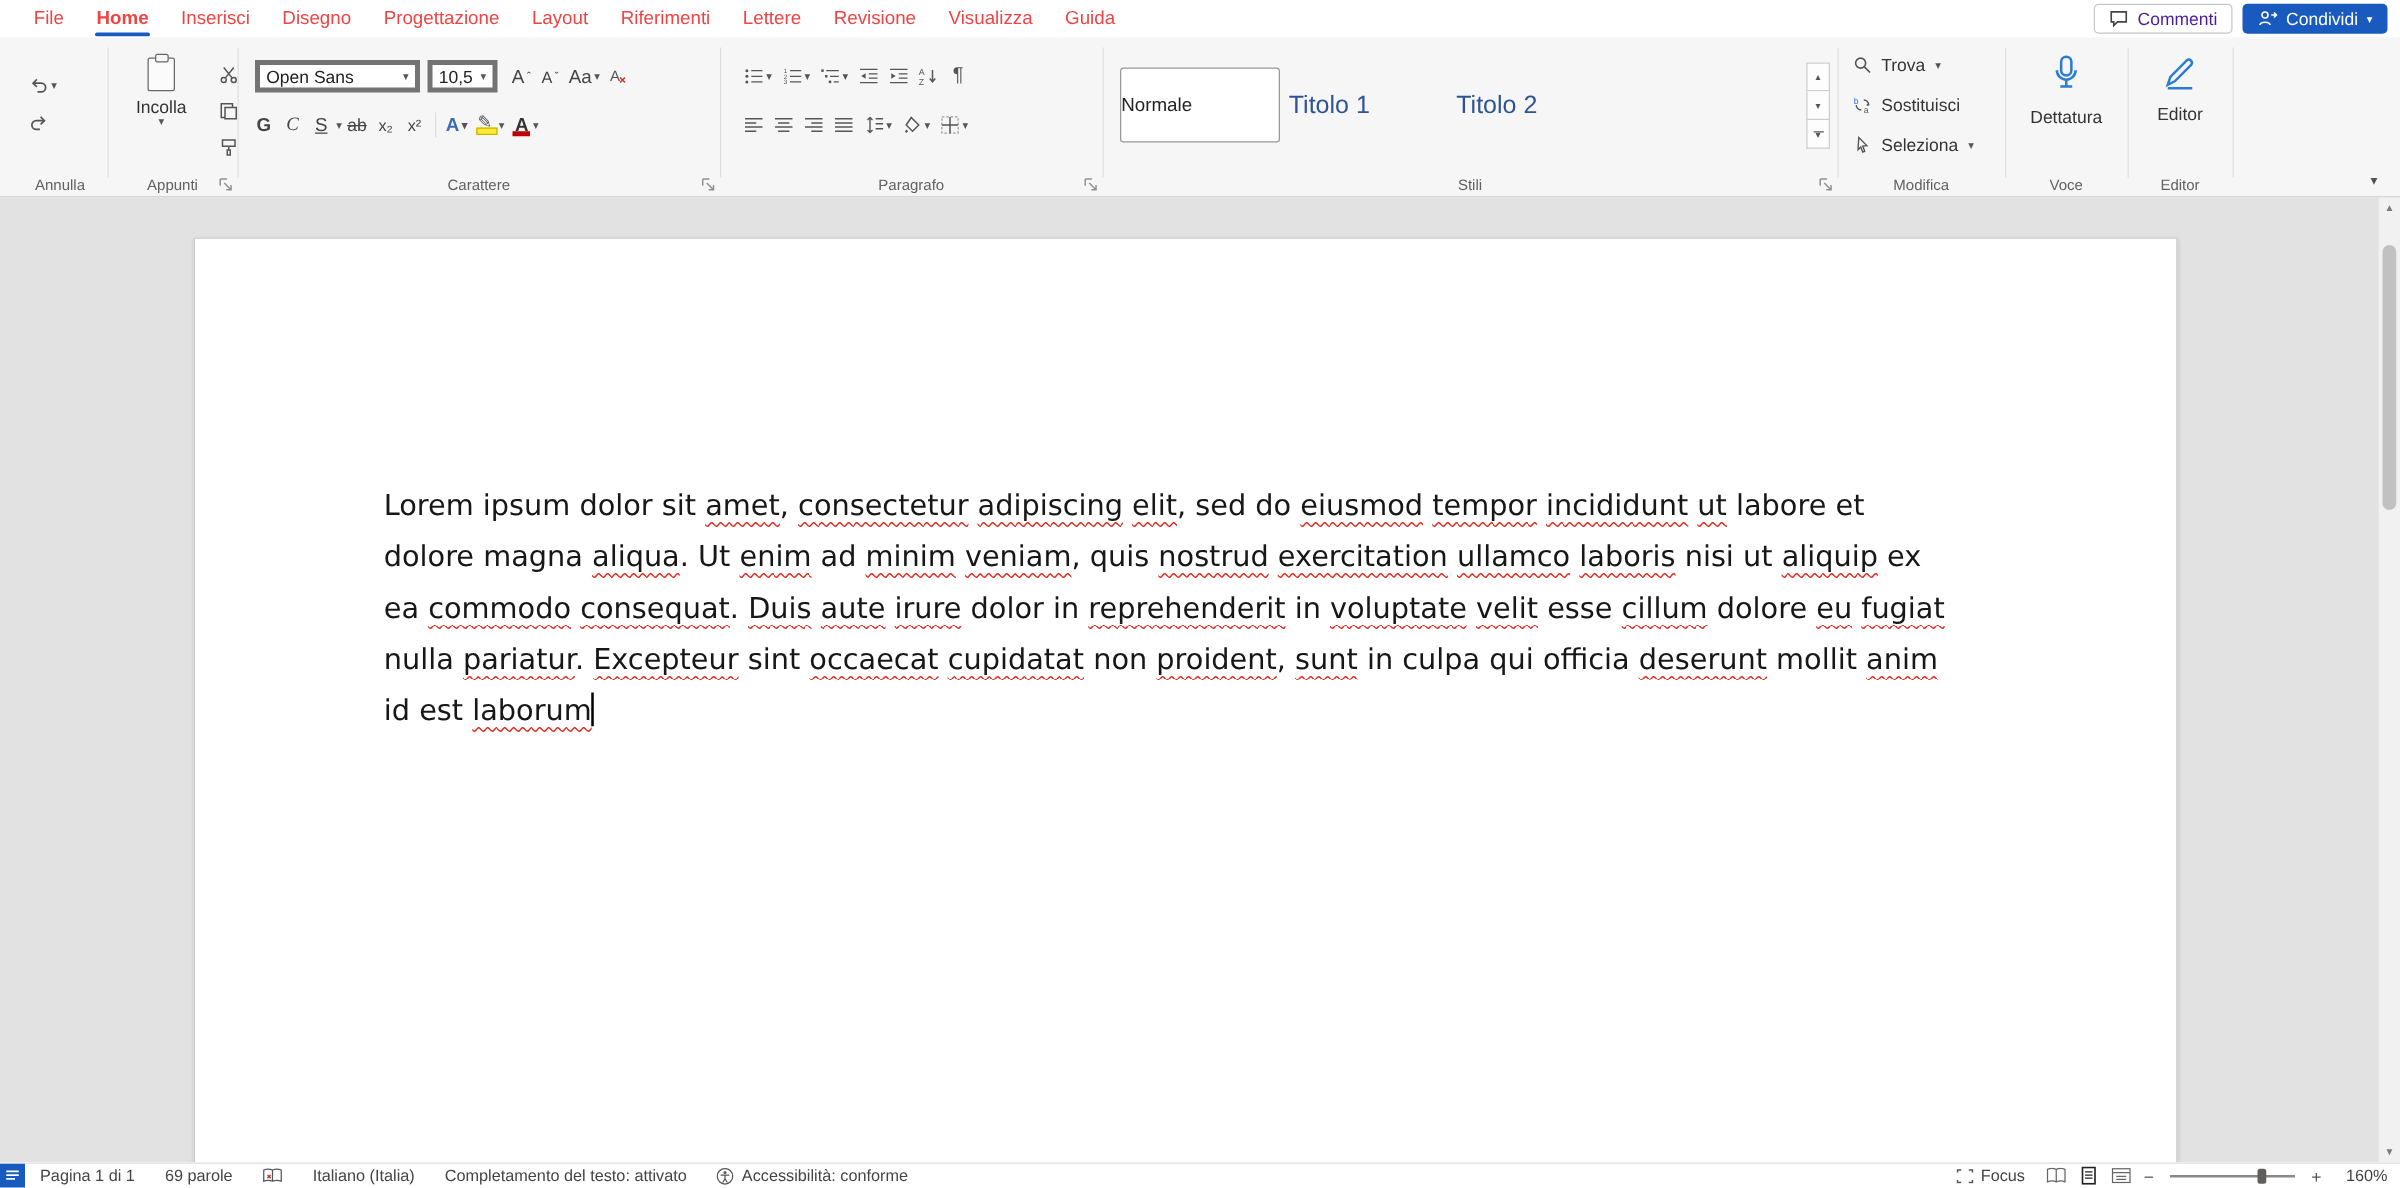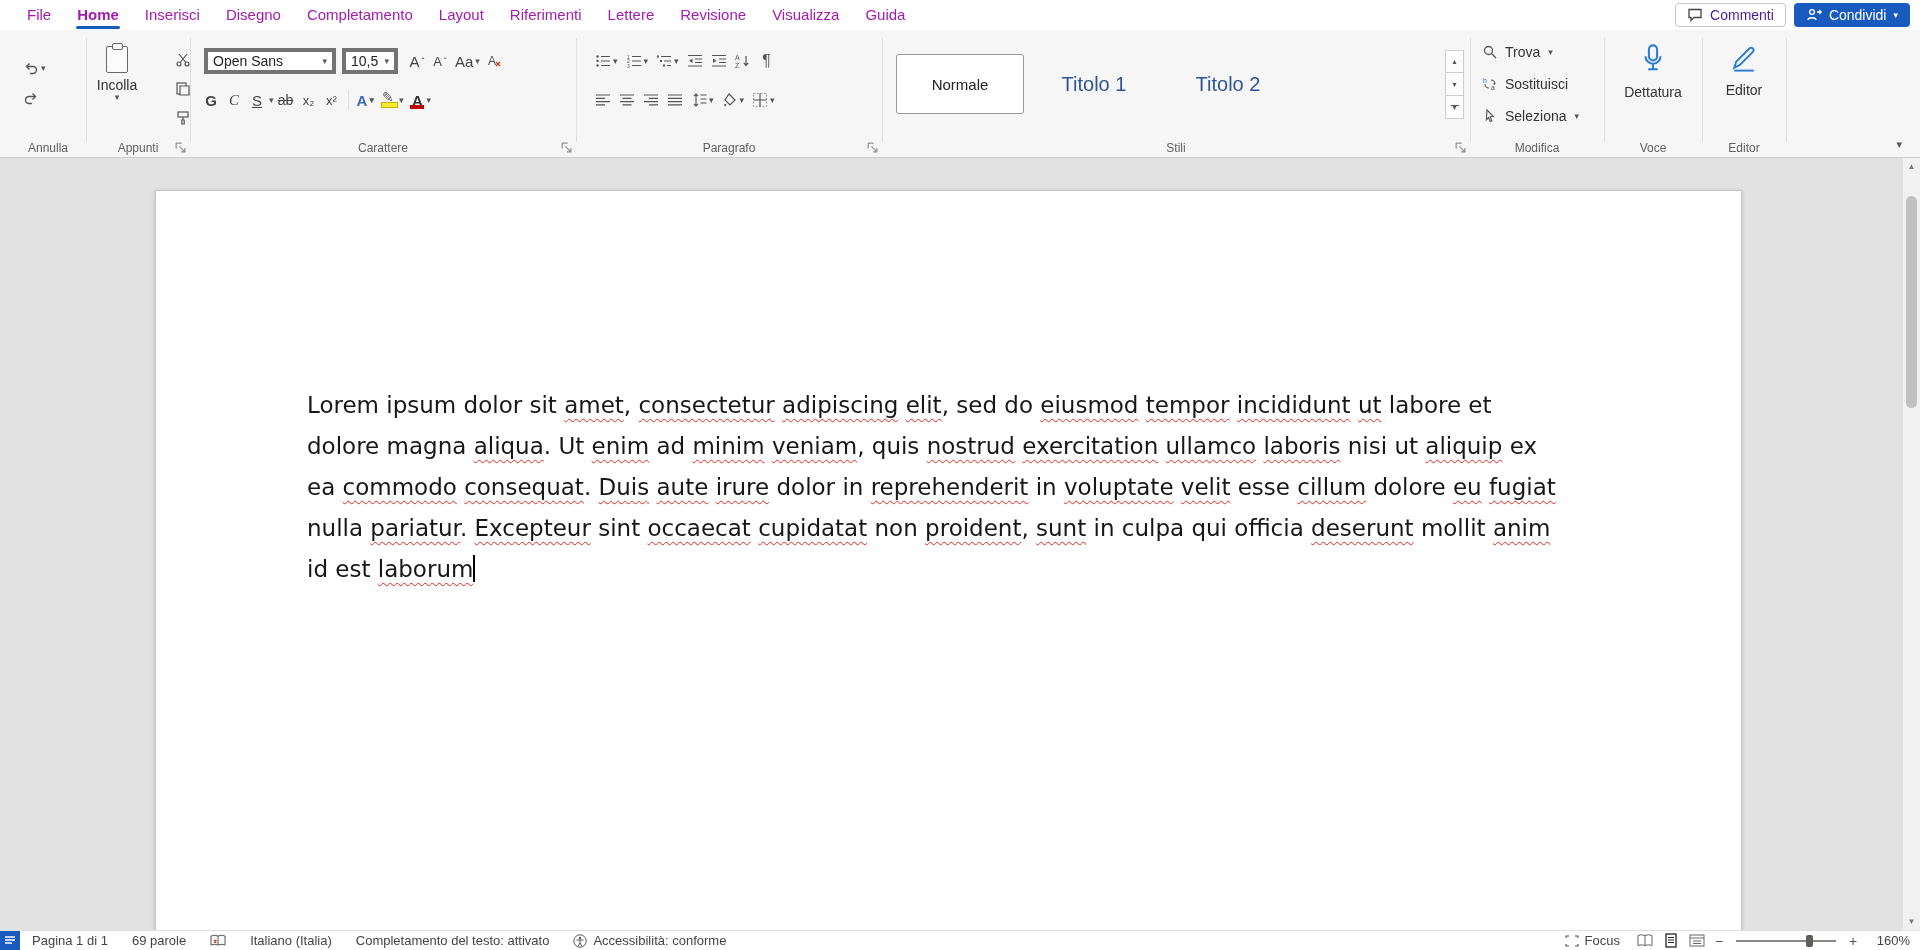"File" .menu-item { color: #a21caf -> #ef4444 }
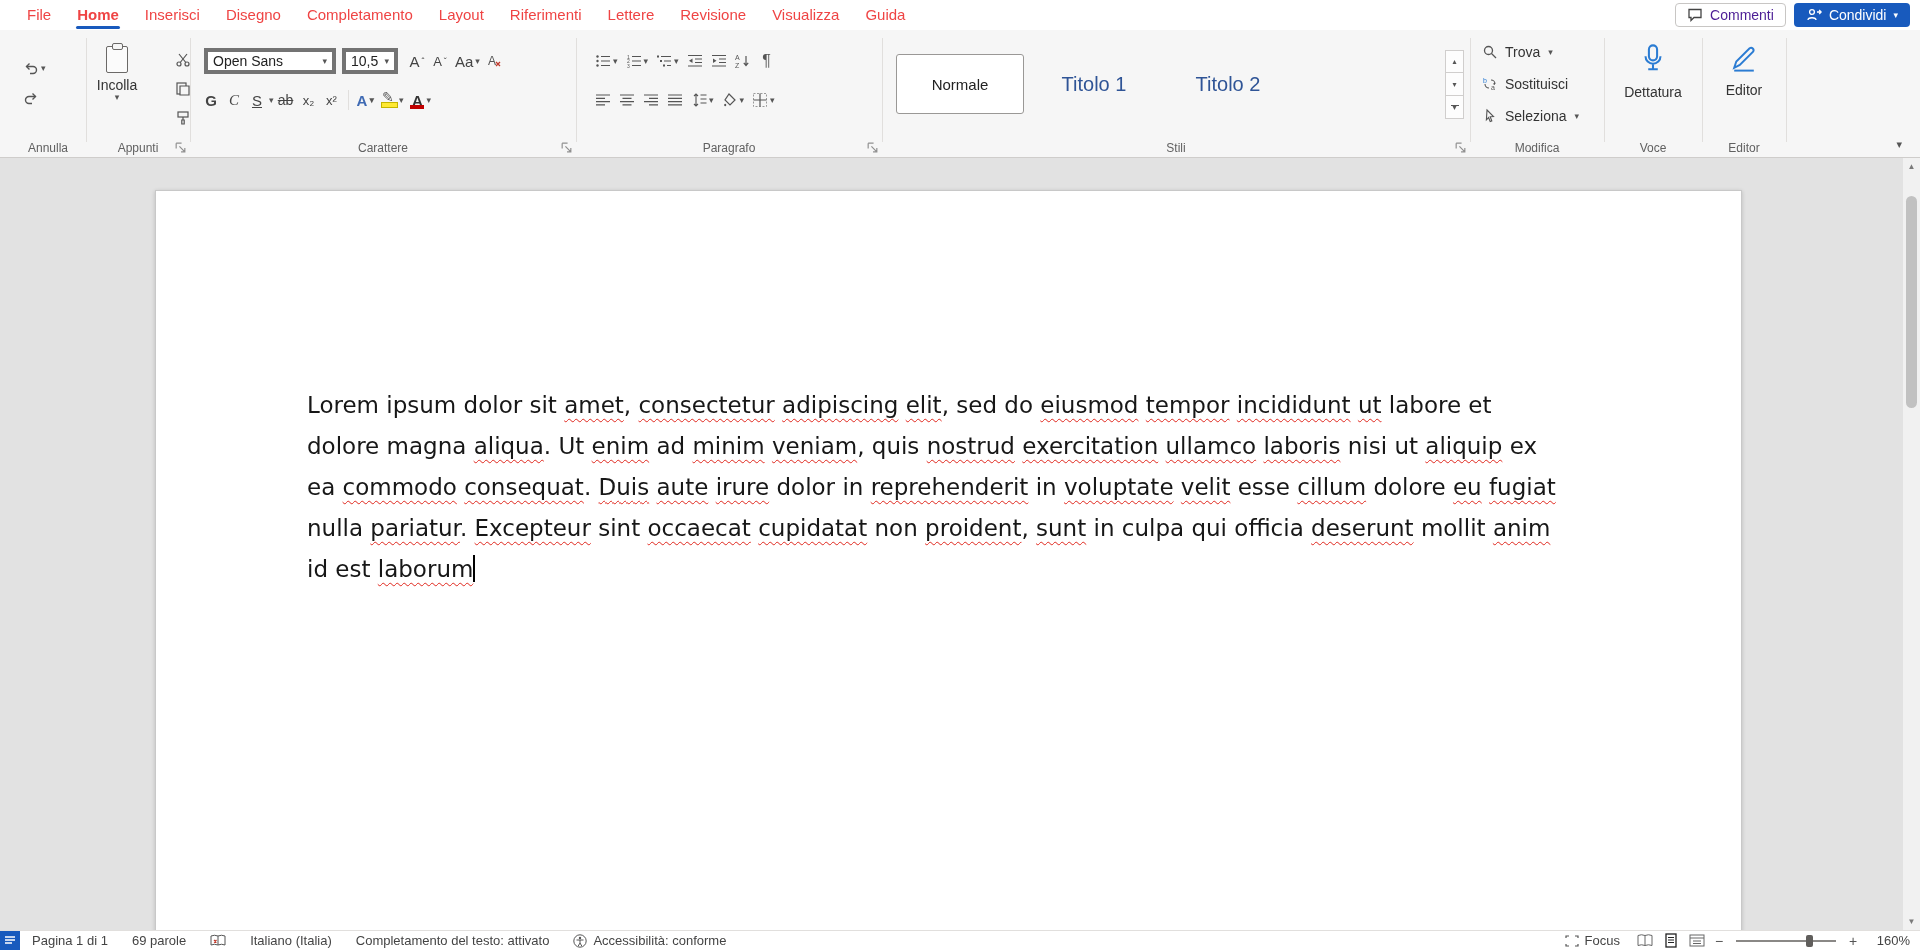"Completamento" div.menu-item { text: Completamento -> Progettazione }
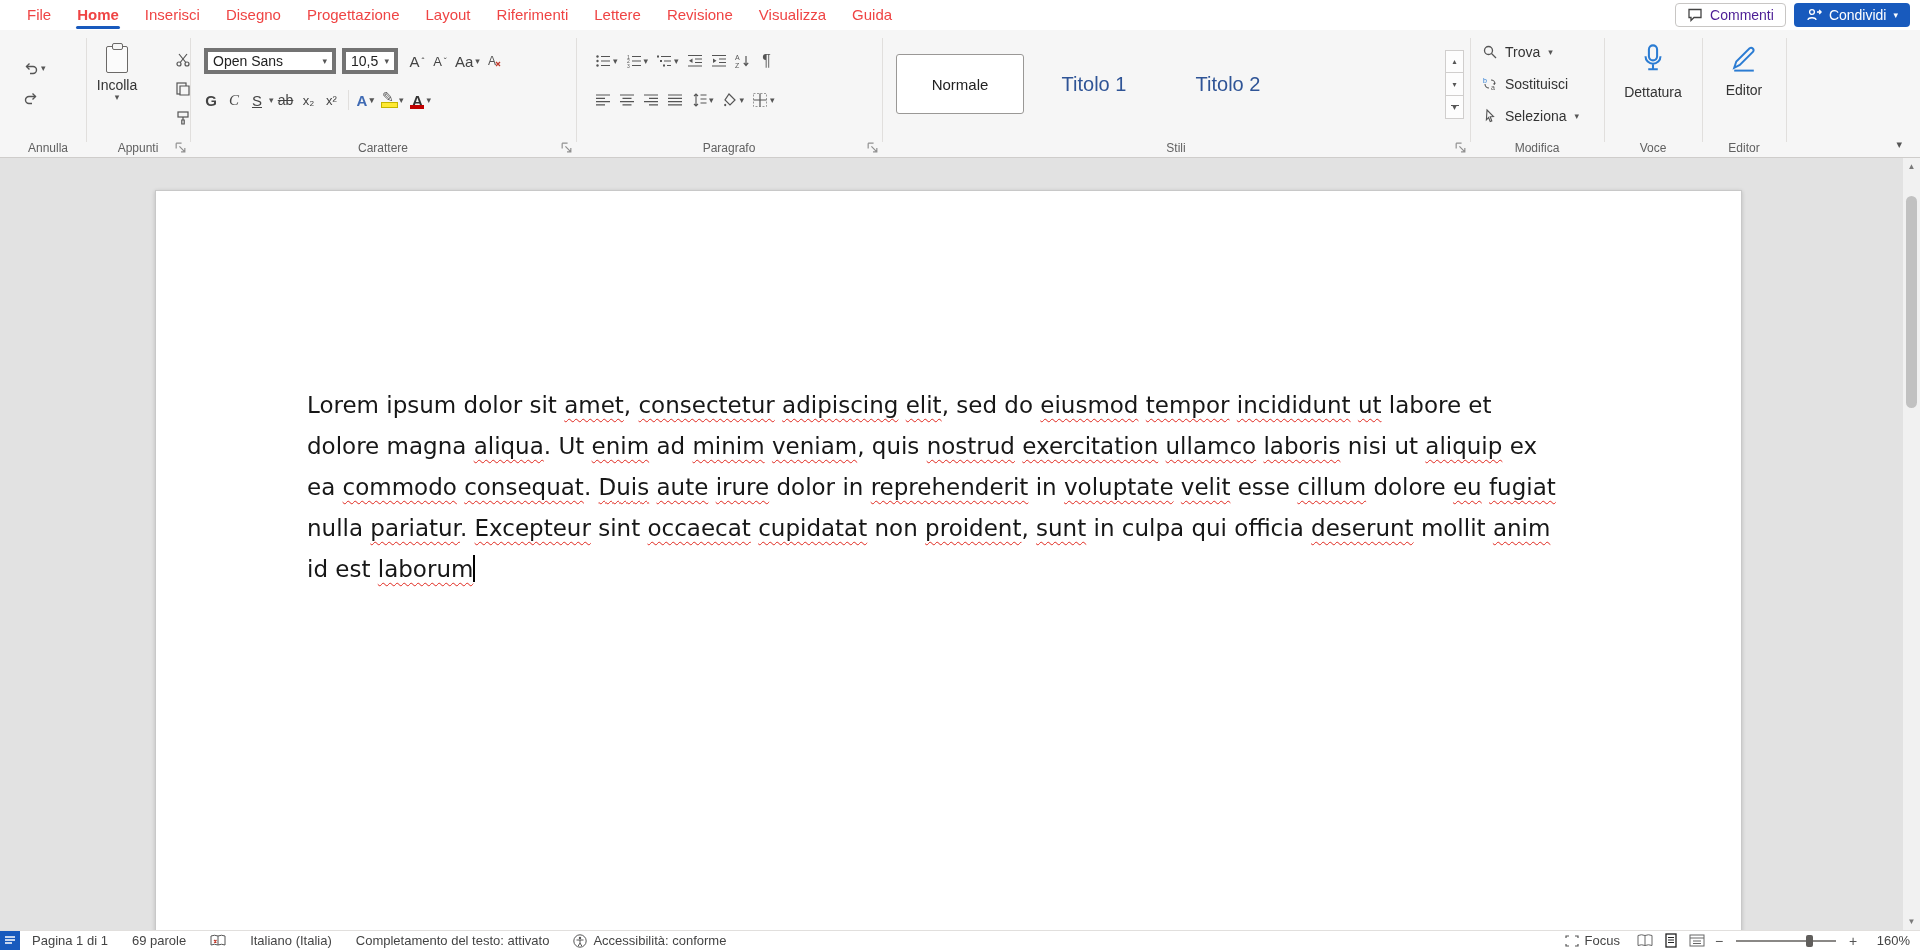"Incolla" .paste-big { left: 4px -> 16px }
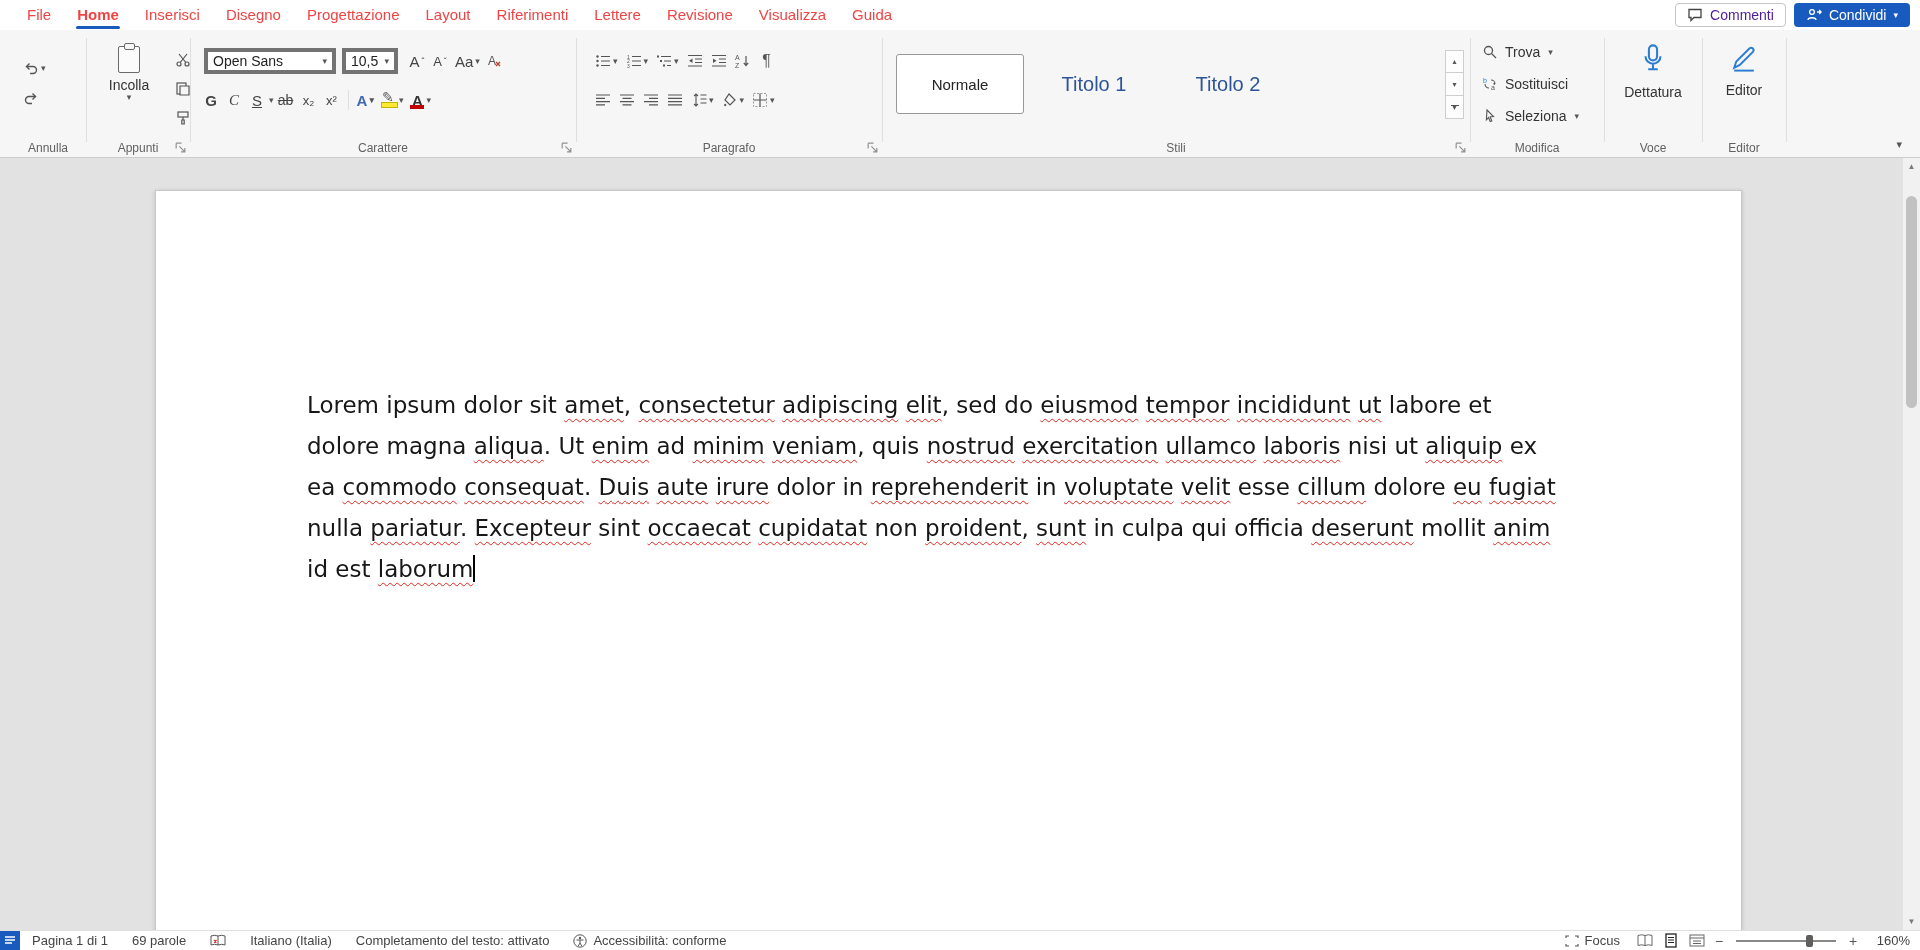"Normale" .style-card { justify-content: center -> flex-start }
